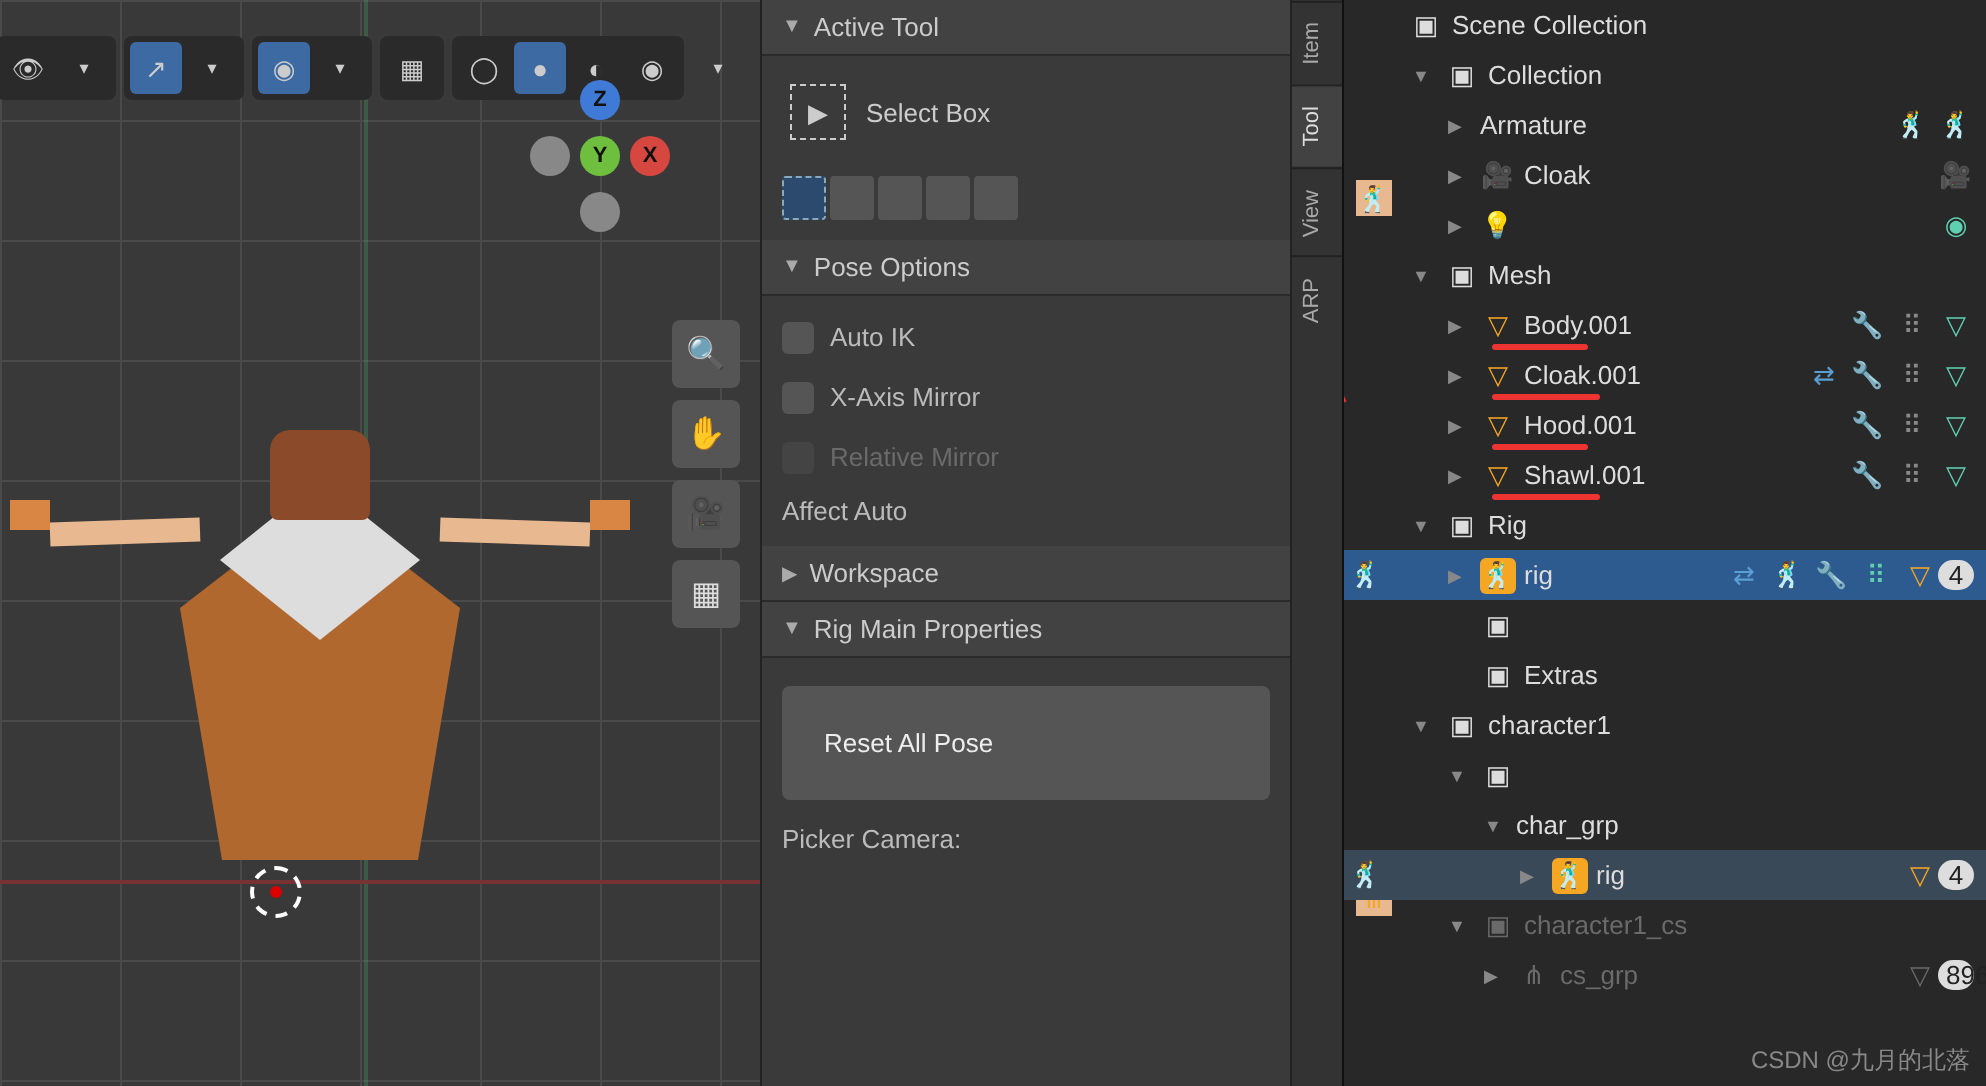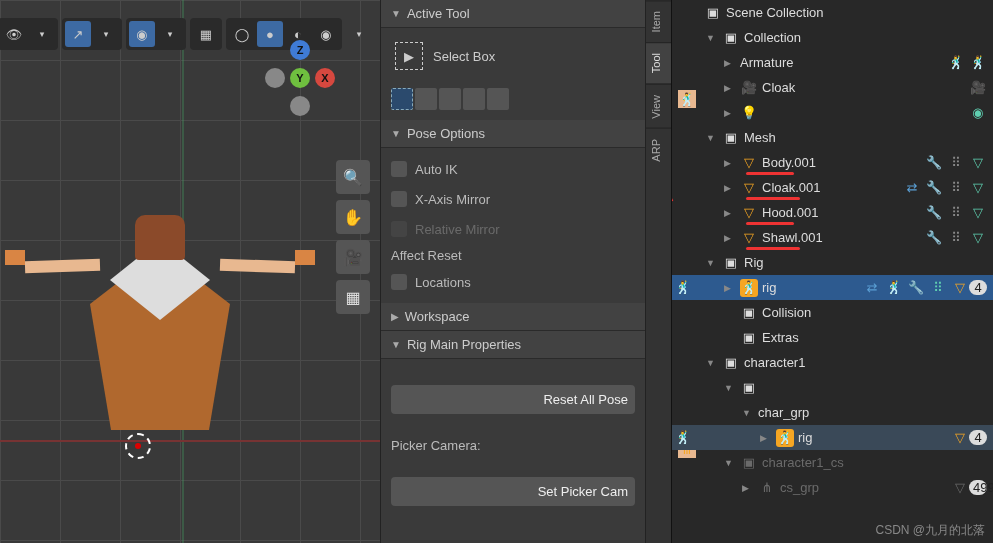"Auto IK" .check { align-items: center -> none }
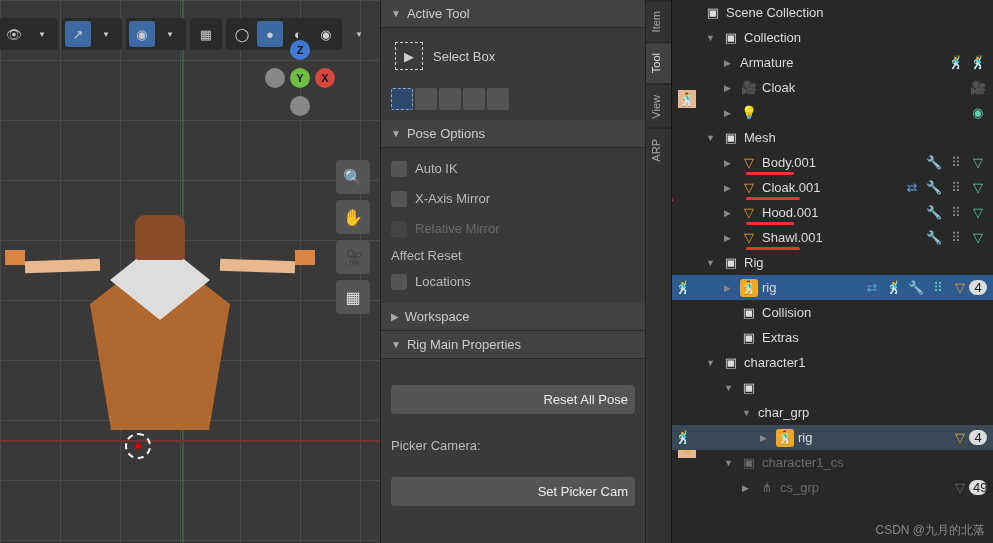"Affect Reset" div.label { text: Reset -> Auto }
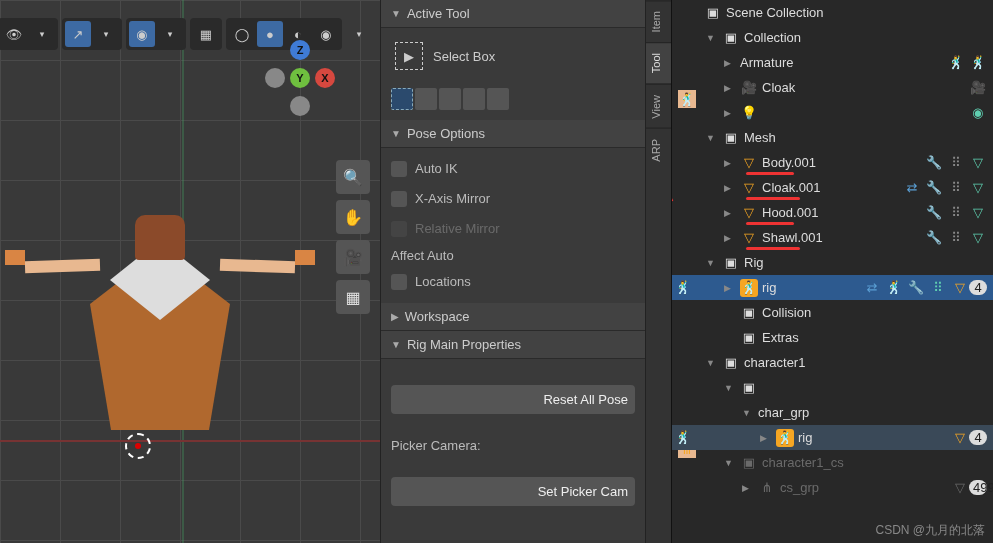"Locations" div.check { html: <div> <div></div> <span>Locations</span> </div> -> none }
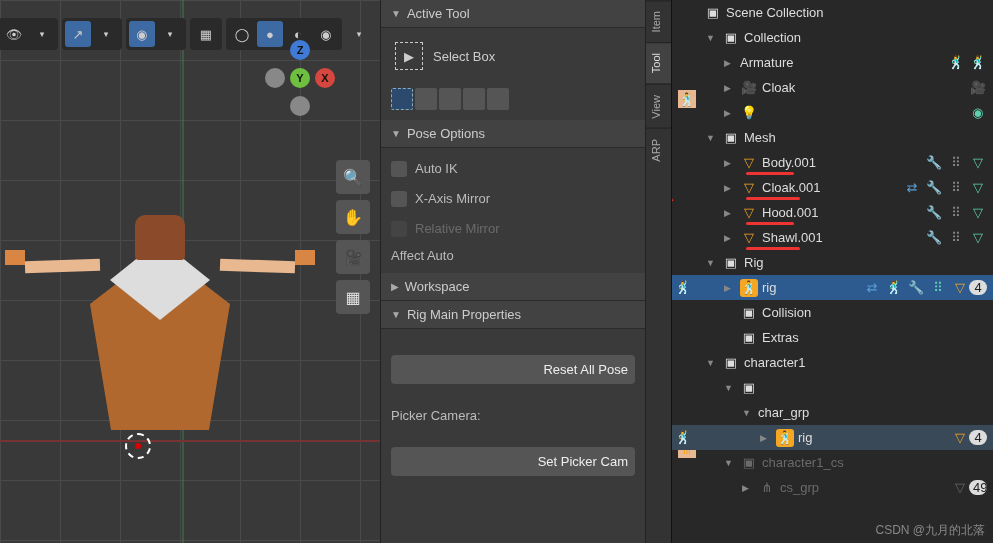"Collision" span.name { html: <span>Collision</span> -> none }
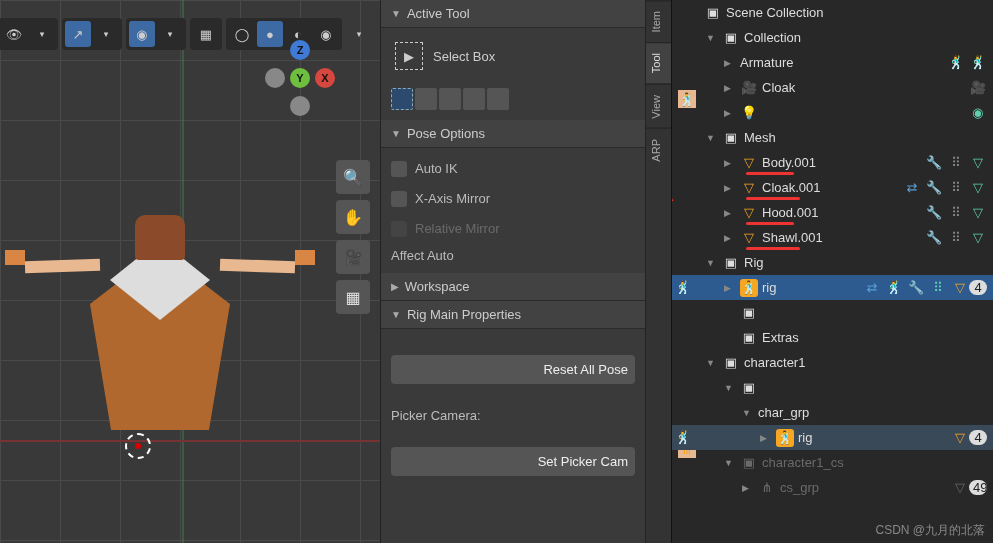"Reset All Pose" .btn { margin: 16px 0 -> 4px 0; padding: 7px -> 21px; text-align: right -> left }
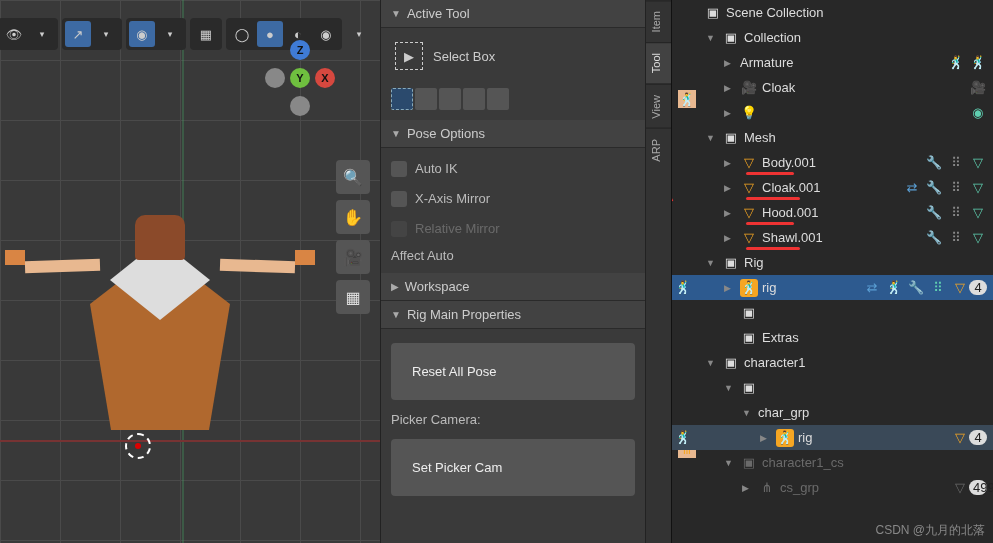"Set Picker Cam" div.btn { html: <div>Set Picker Cam</div> -> none }
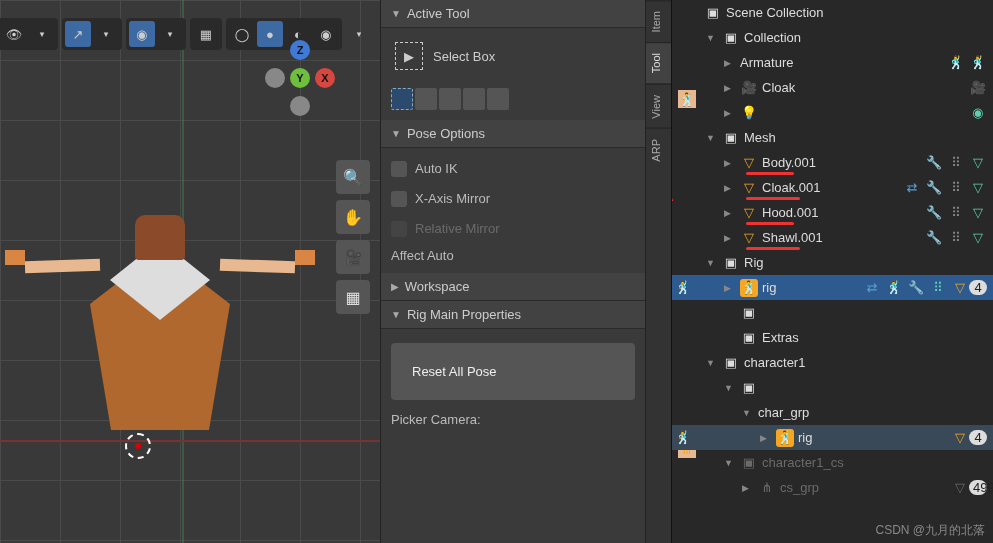"499" span.badge { text: 499 -> 896 }
